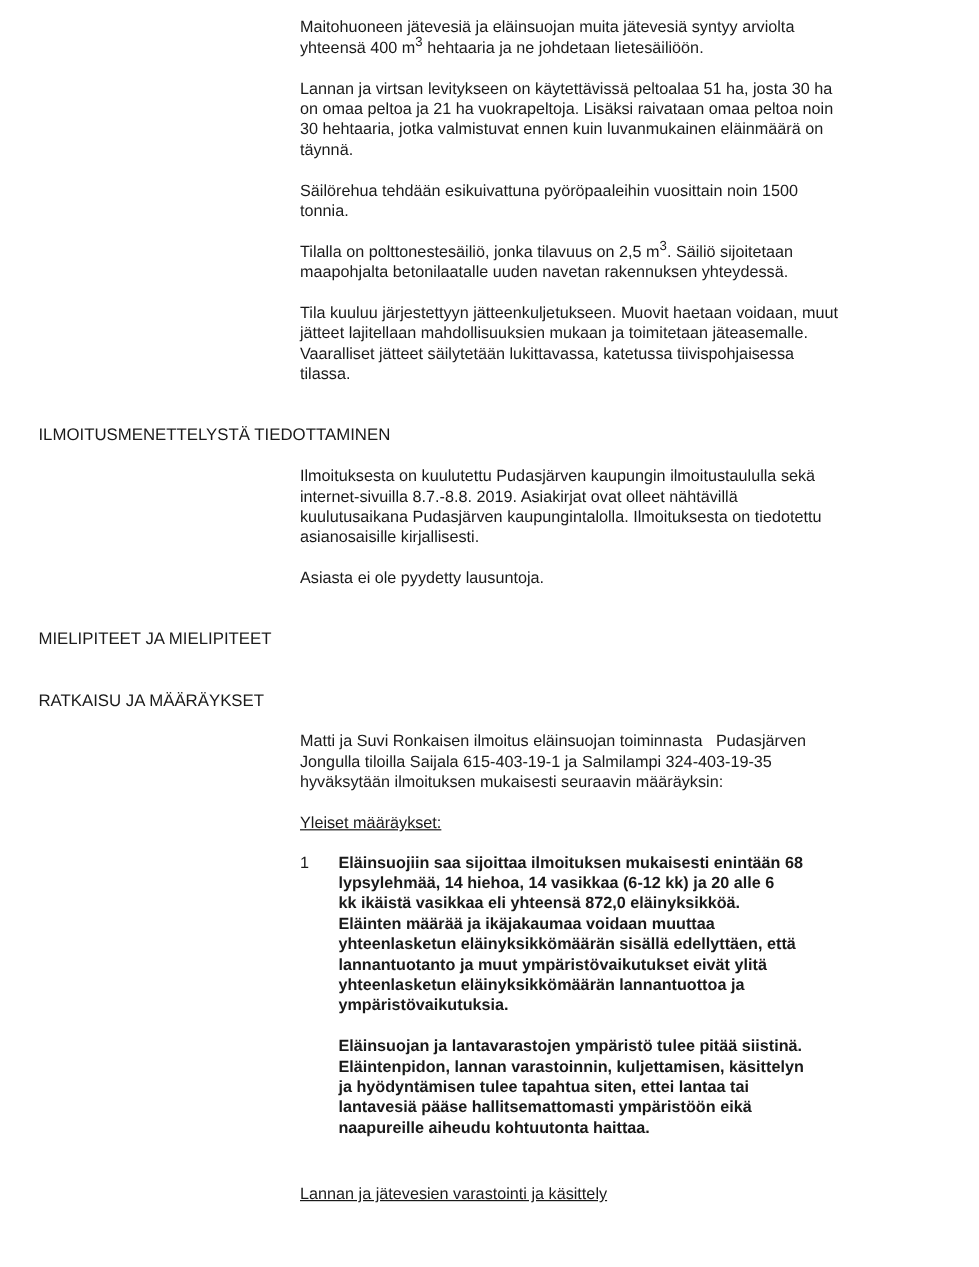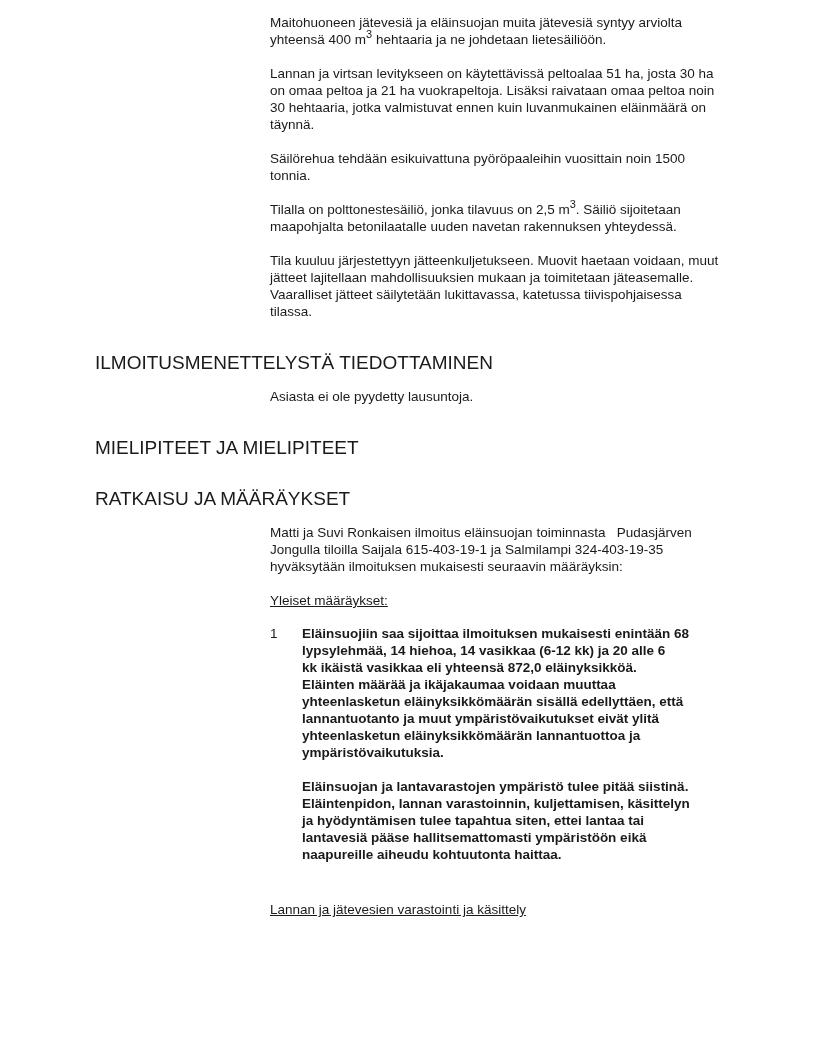"Maitohuoneen jätevesiä ja eläinsuojan" .page { padding-left: 20px -> none }
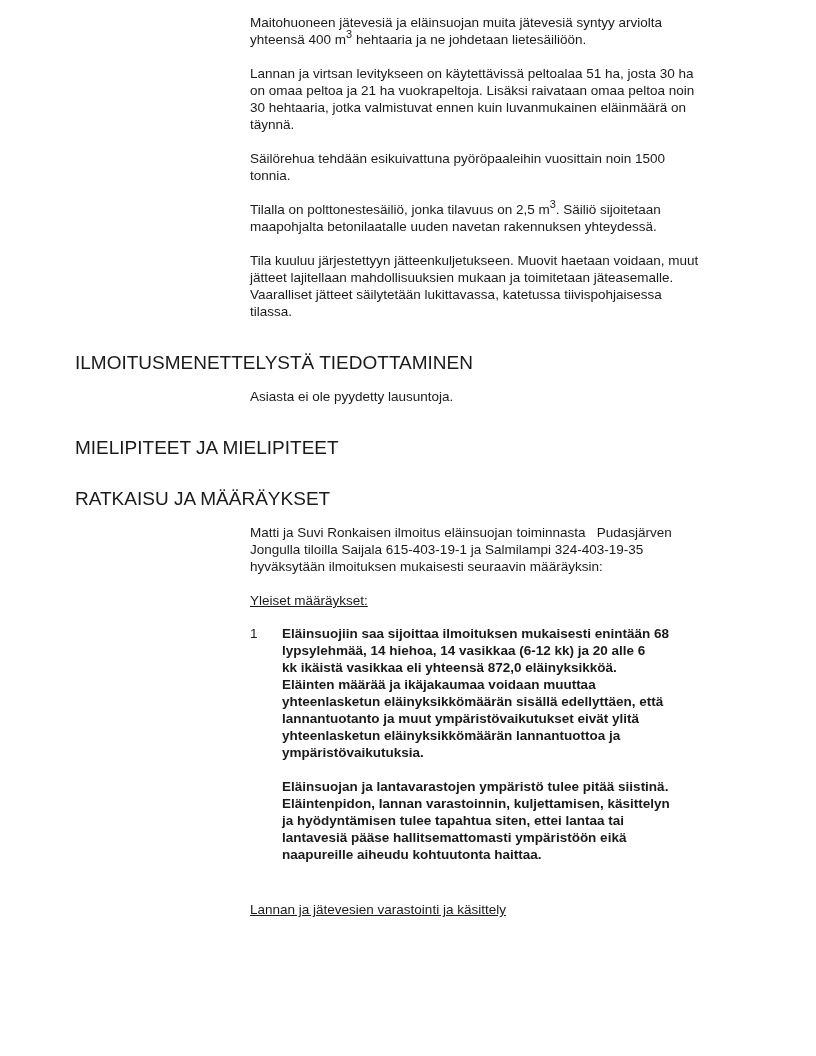"ILMOITUSMENETTELYSTÄ TIEDOTTAMINEN" .section-heading { font-size: 19px -> 14px; margin: 34px 0 17px 75px -> 34px 0 17px 32px }
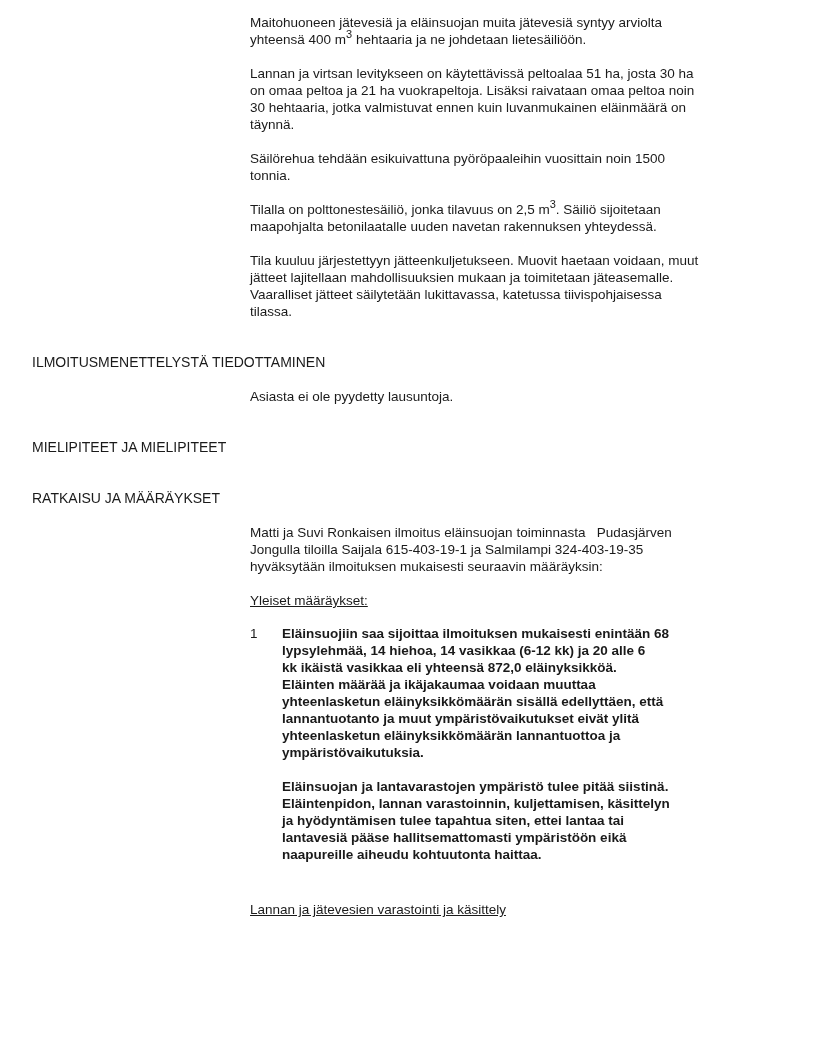"Ilmoituksesta on kuulutettu Pudasjärven" p.body-par { html: none -> <p>Ilmoituksesta on kuulutettu Pudasjärven kaupungin ilmoitustaululla sekä internet-sivuilla 8.7.-8.8. 2019. Asiakirjat ovat olleet nähtävillä kuulutusaikana Pudasjärven kaupungintalolla. Ilmoituksesta on tiedotettu asianosaisille kirjallisesti.</p> }
